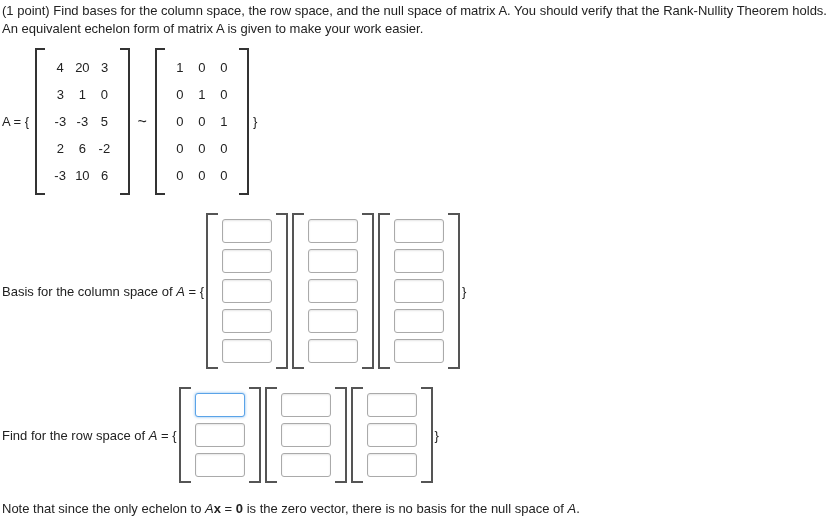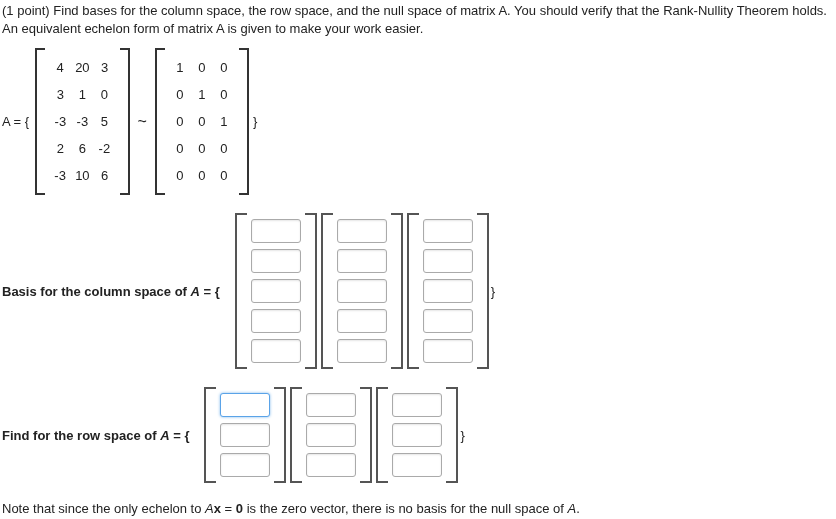"Basis for the column space" .answer-label { font-weight: bold -> none; margin-right: 13px -> 0 }
